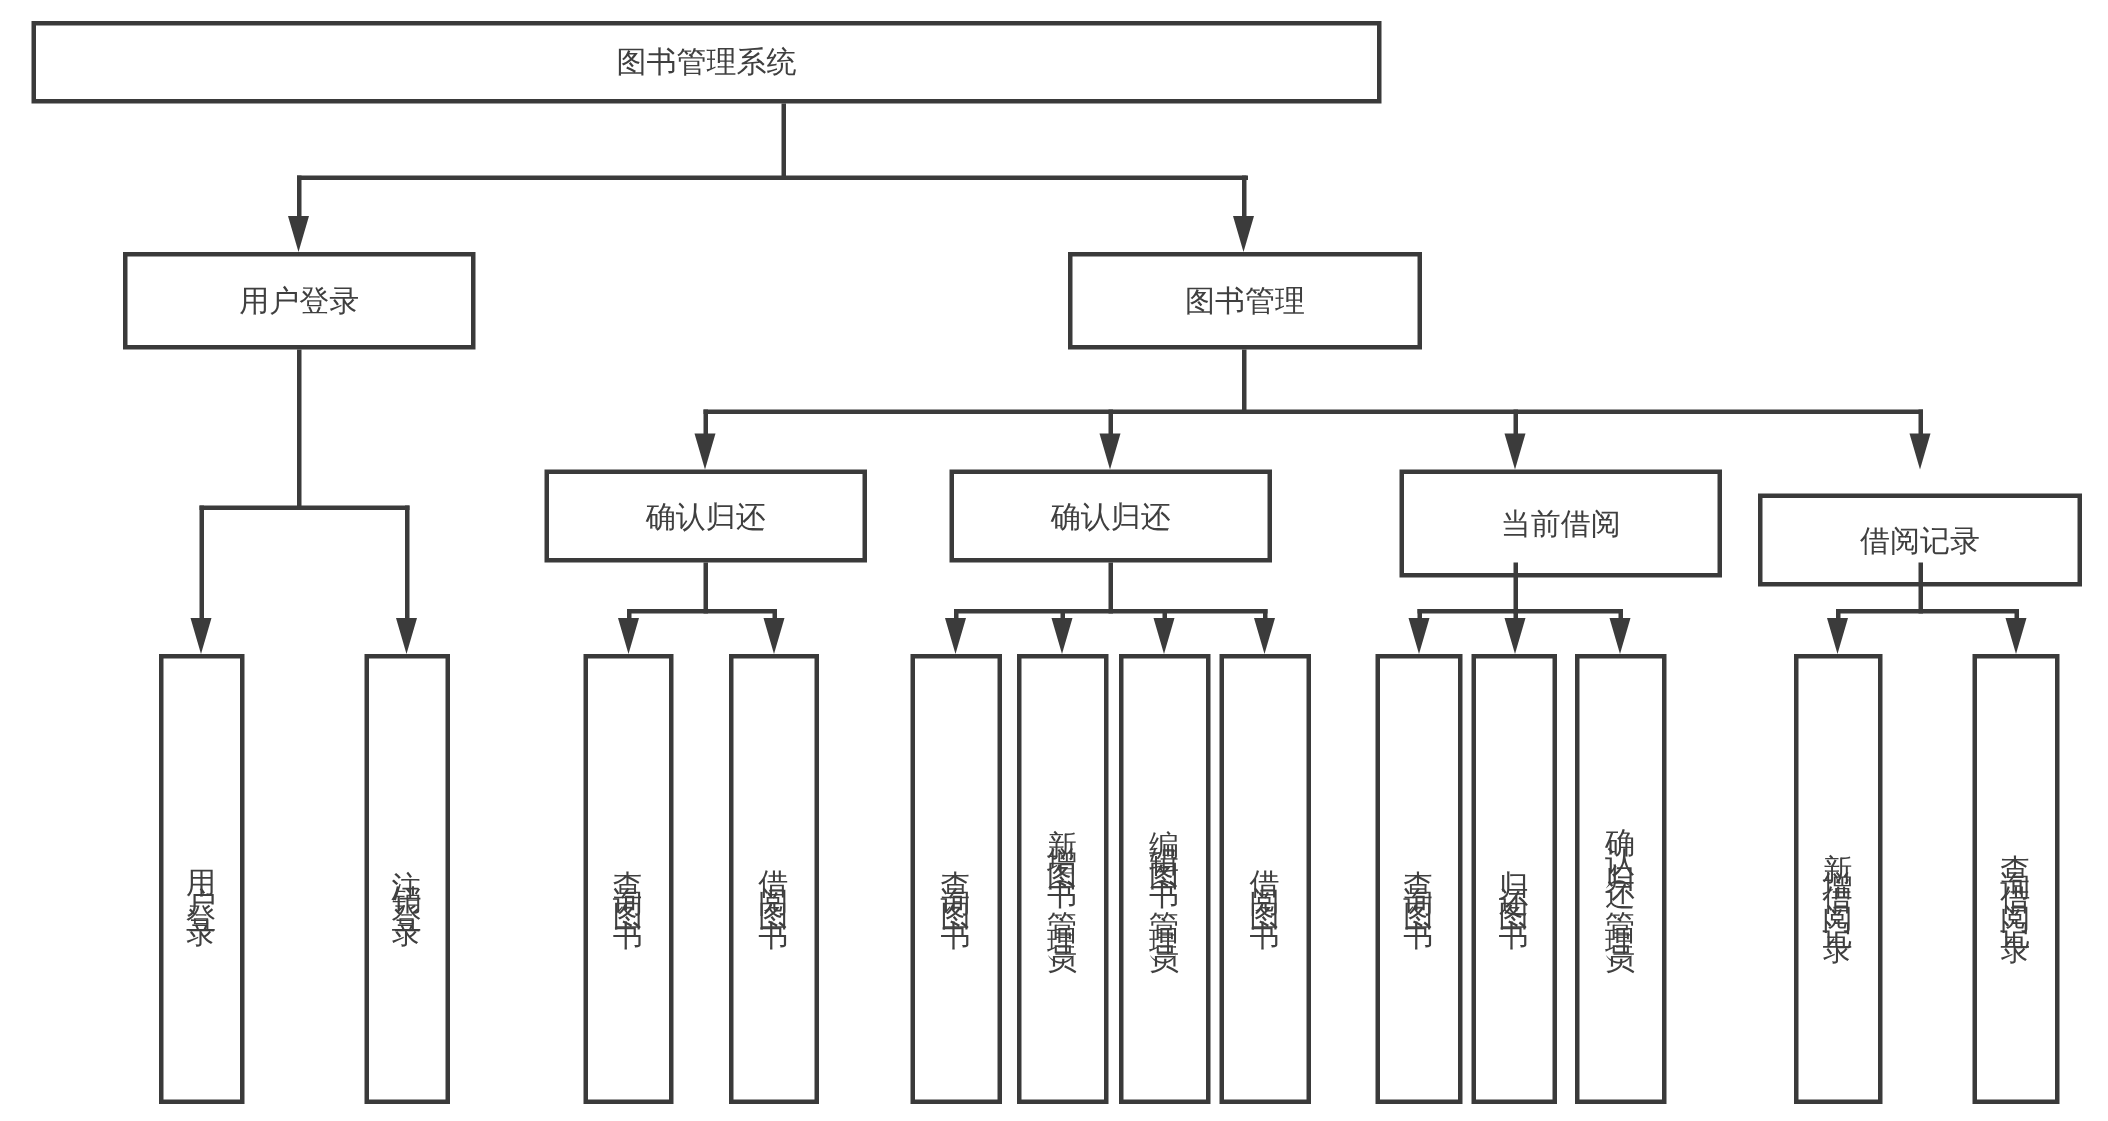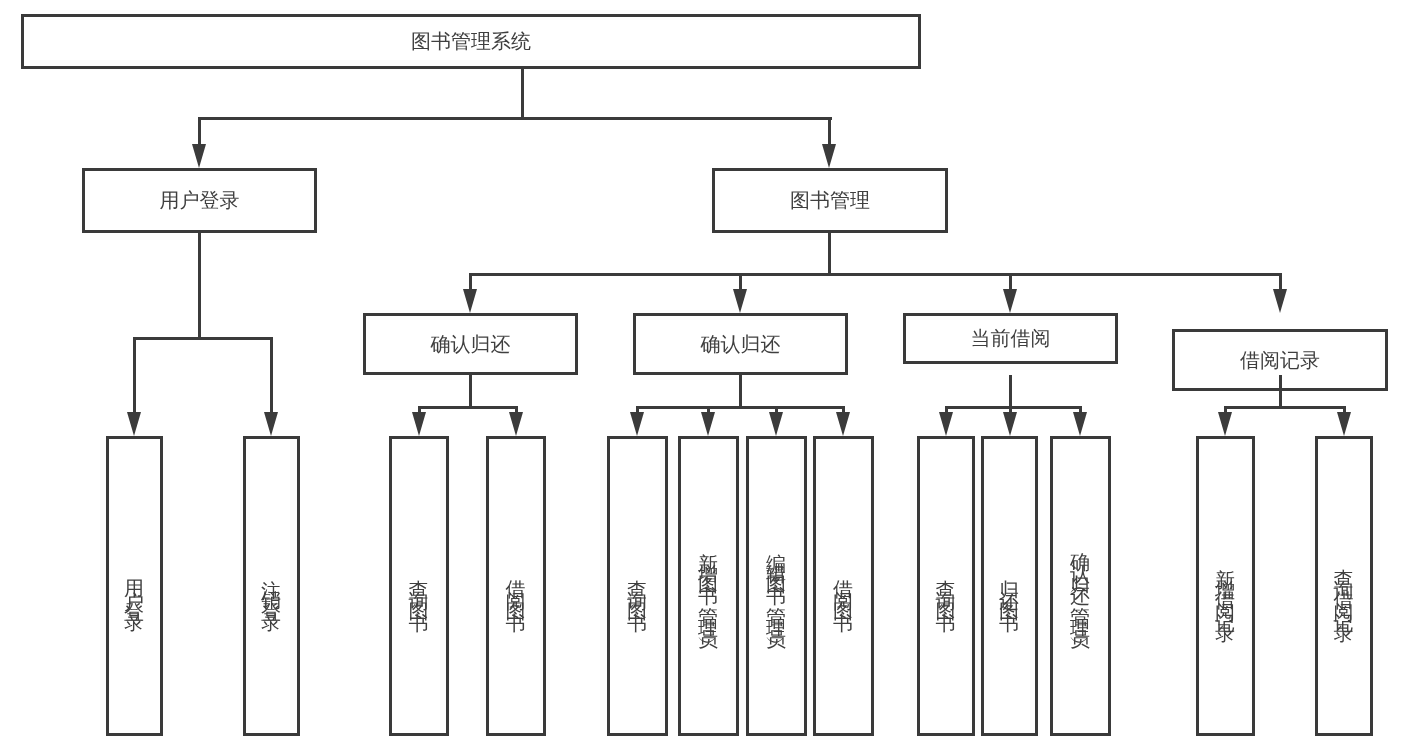"当前借阅" div.box { height: 51px -> 72px; left: 903px -> 933px }
